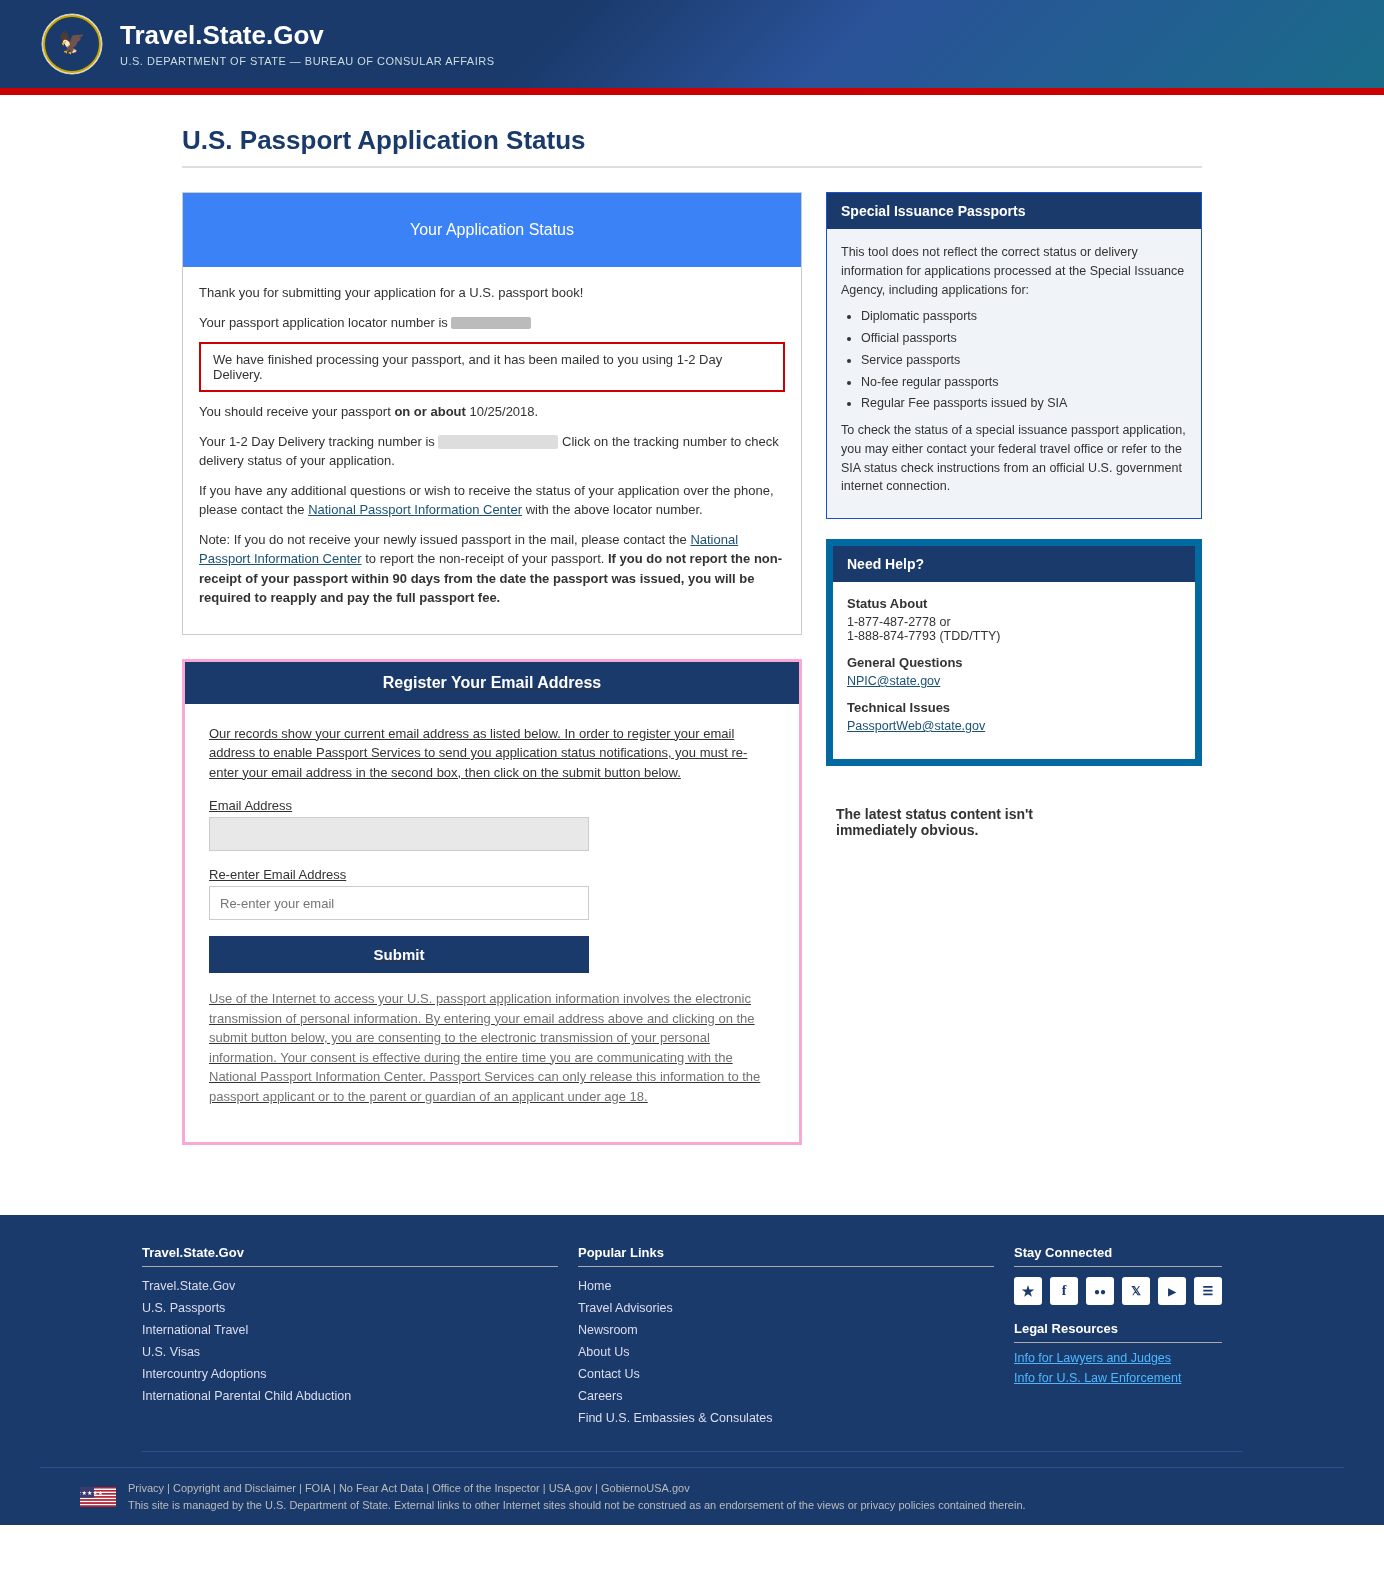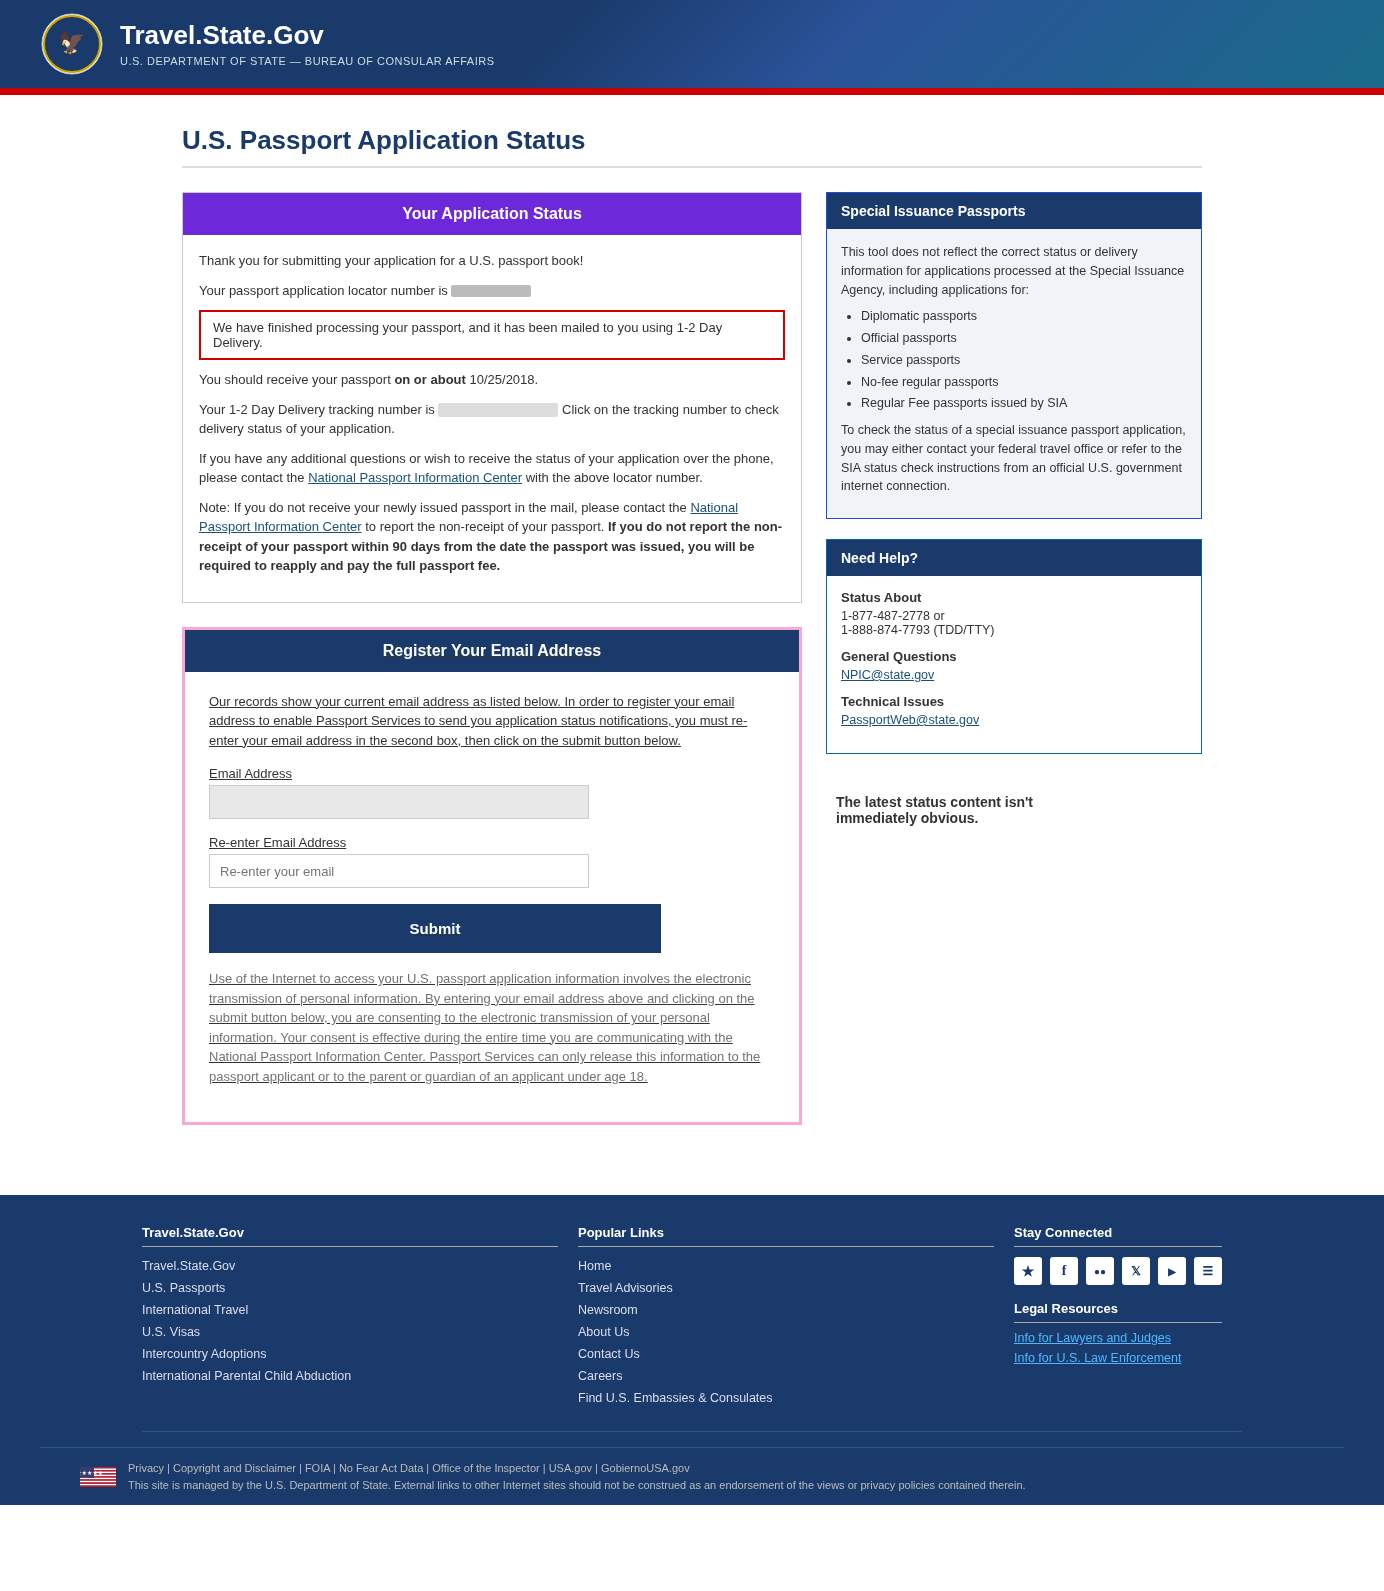"Your Application Status" .status-box-header { background: #6d28d9 -> #3b82f6; font-weight: bold -> normal; padding: 12px -> 28px }
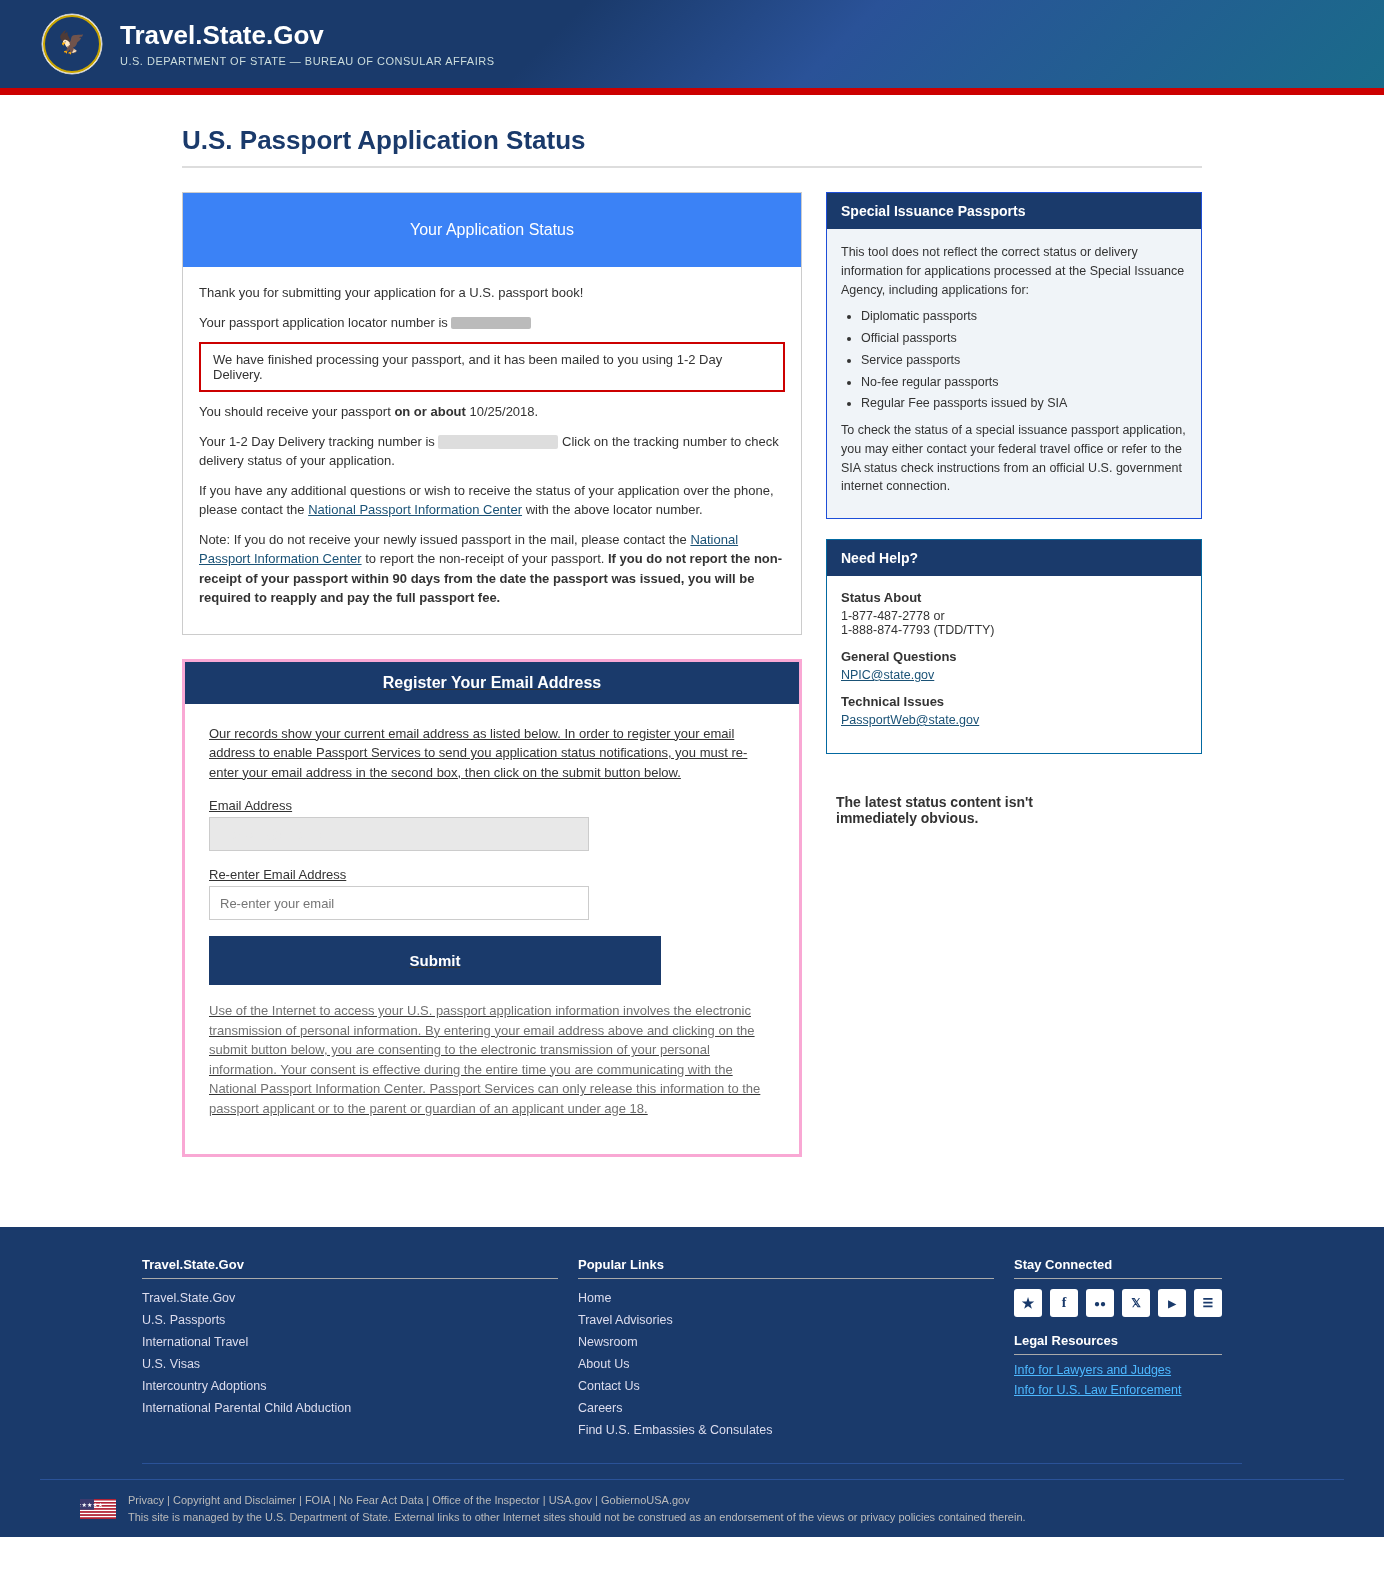"Need Help?" .help-box { border: 1px solid #0369a1 -> 7px solid #0369a1 }
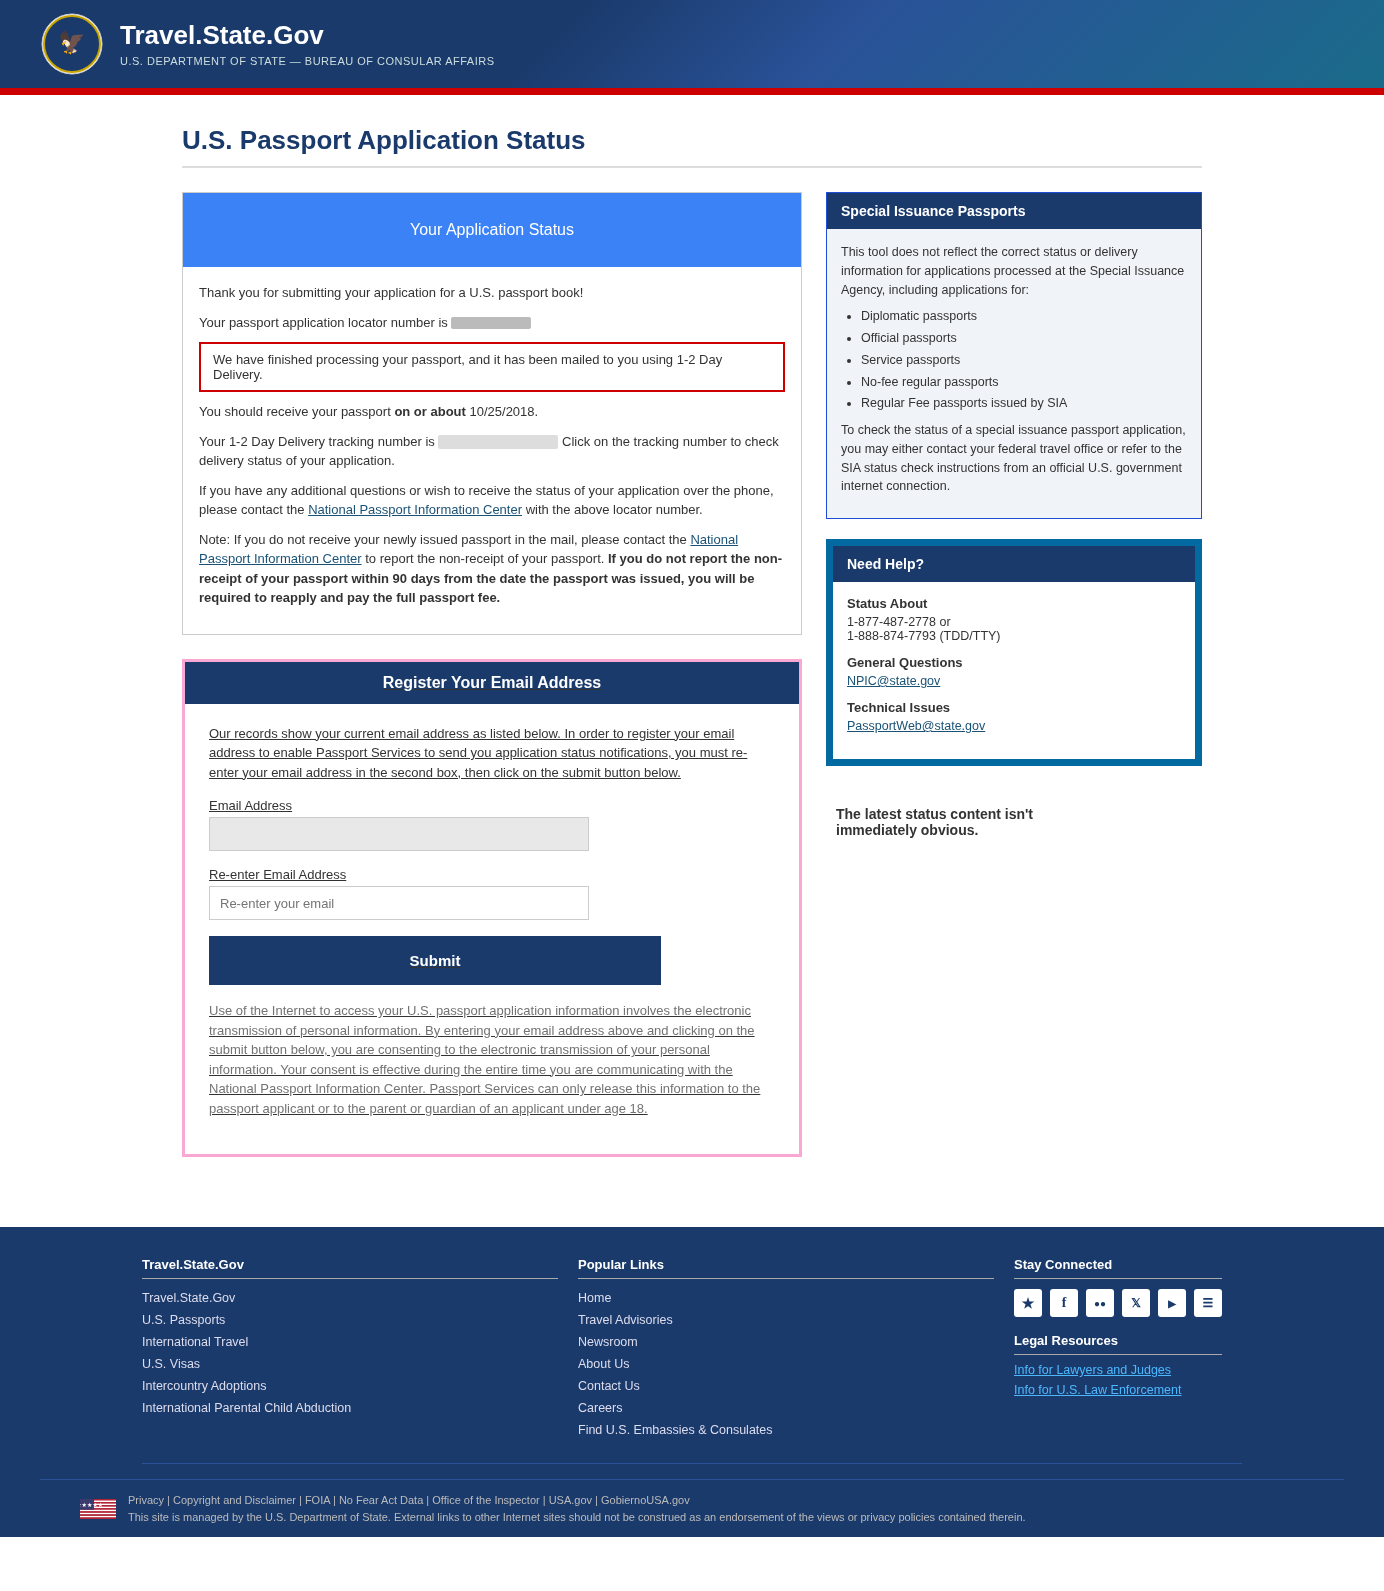"Submit" .submit-btn { padding: 16px -> 10px; width: 452px -> 380px }
